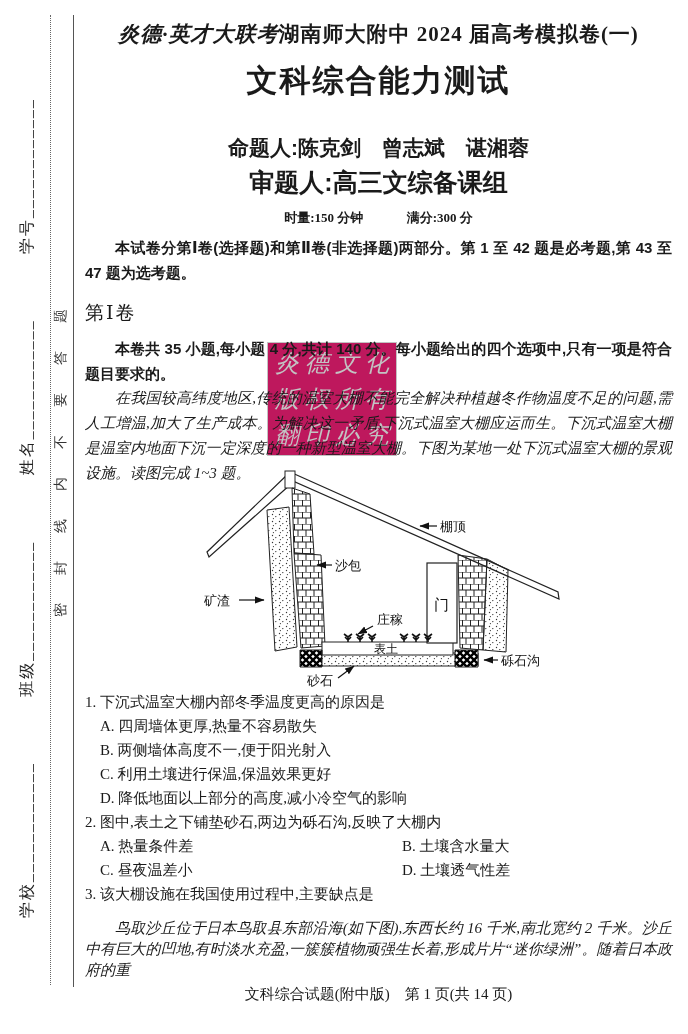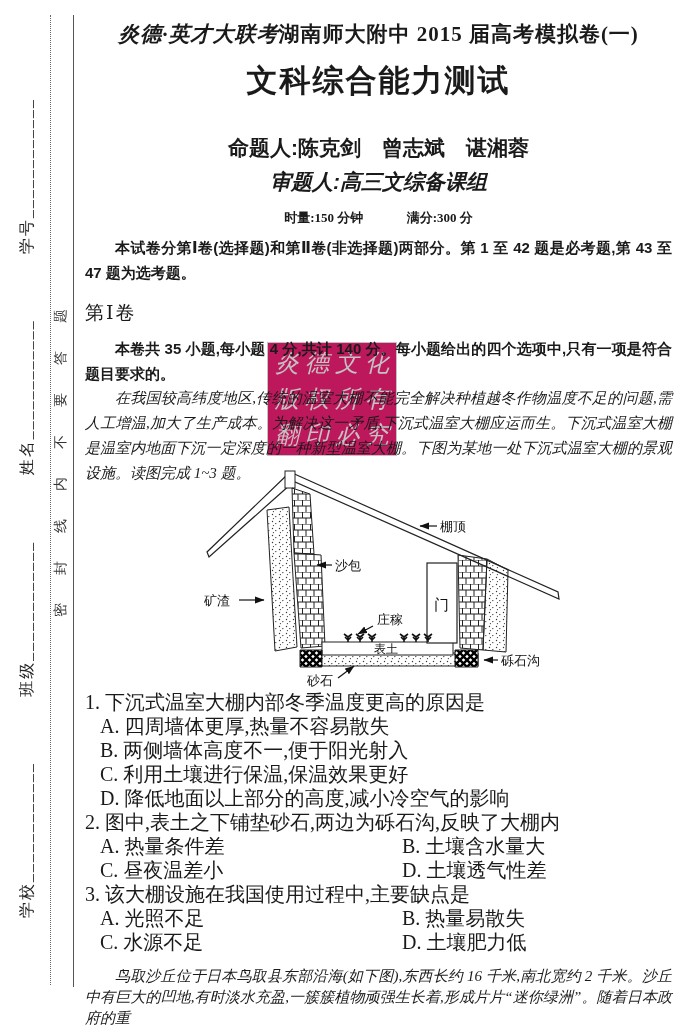"湖南师大附中 2015 届高考模拟卷(一)" span { text: 2015 -> 2024 }
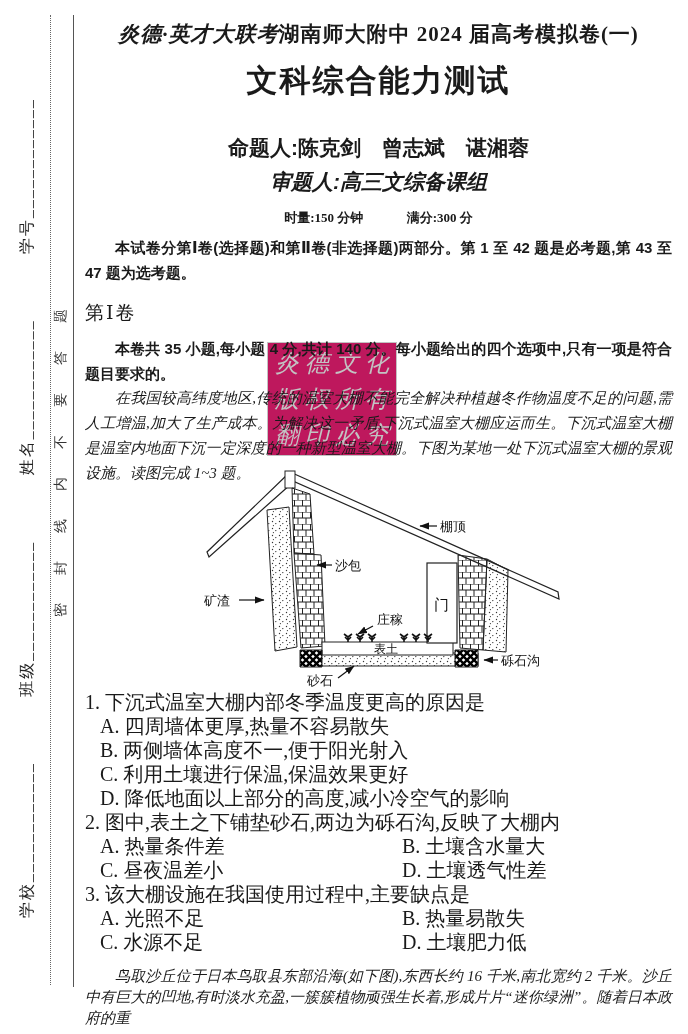"审题人:高三文综备课组" .reviewers { font-size: 21px -> 25px; font-style: italic -> none }
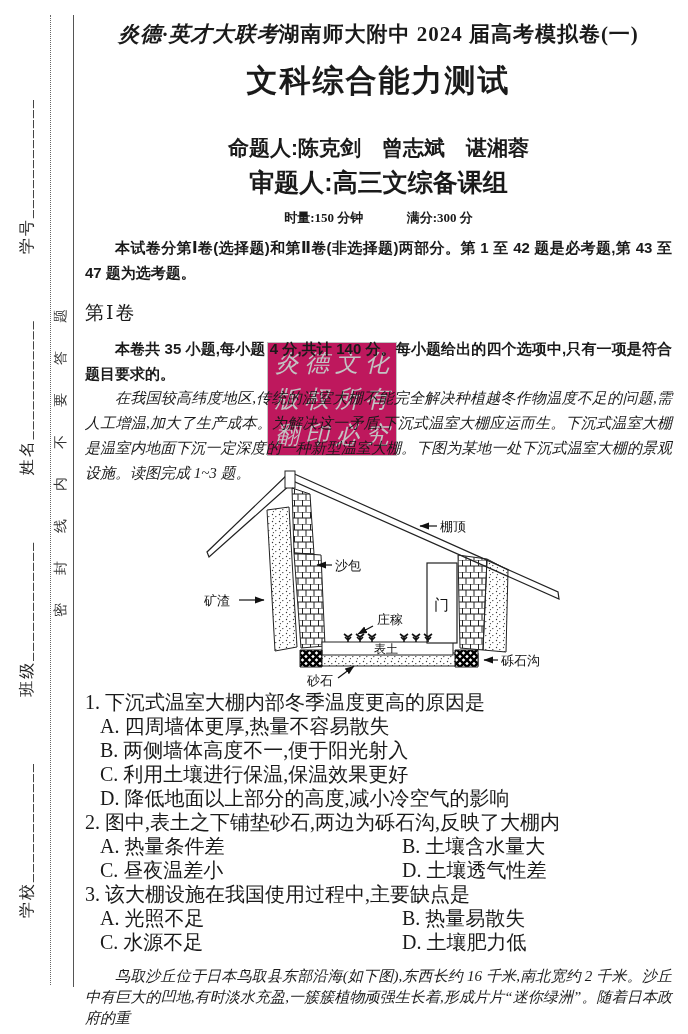"1. 下沉式温室大棚内部冬季温度更高的原因是" .question { font-size: 20px -> 15px }
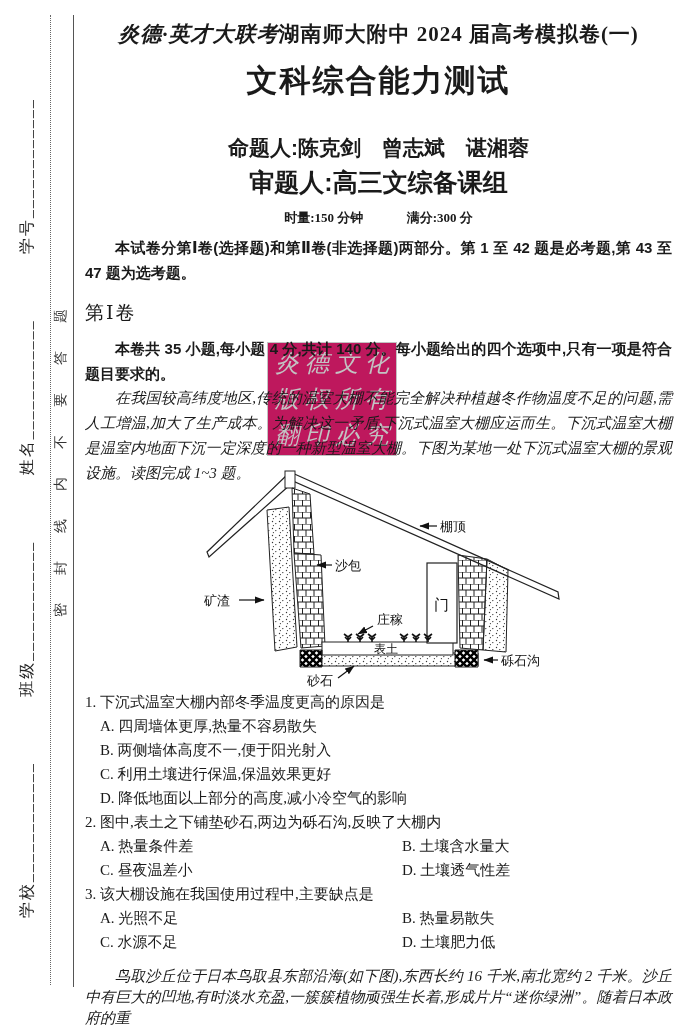"A. 光照不足" div.opt-grid { html: <div> <span>A. 光照不足</span> <span>B. 热量易散失</span> <span>C. 水源不足</span> <span>D. 土壤肥力低</span> </div> -> none }
